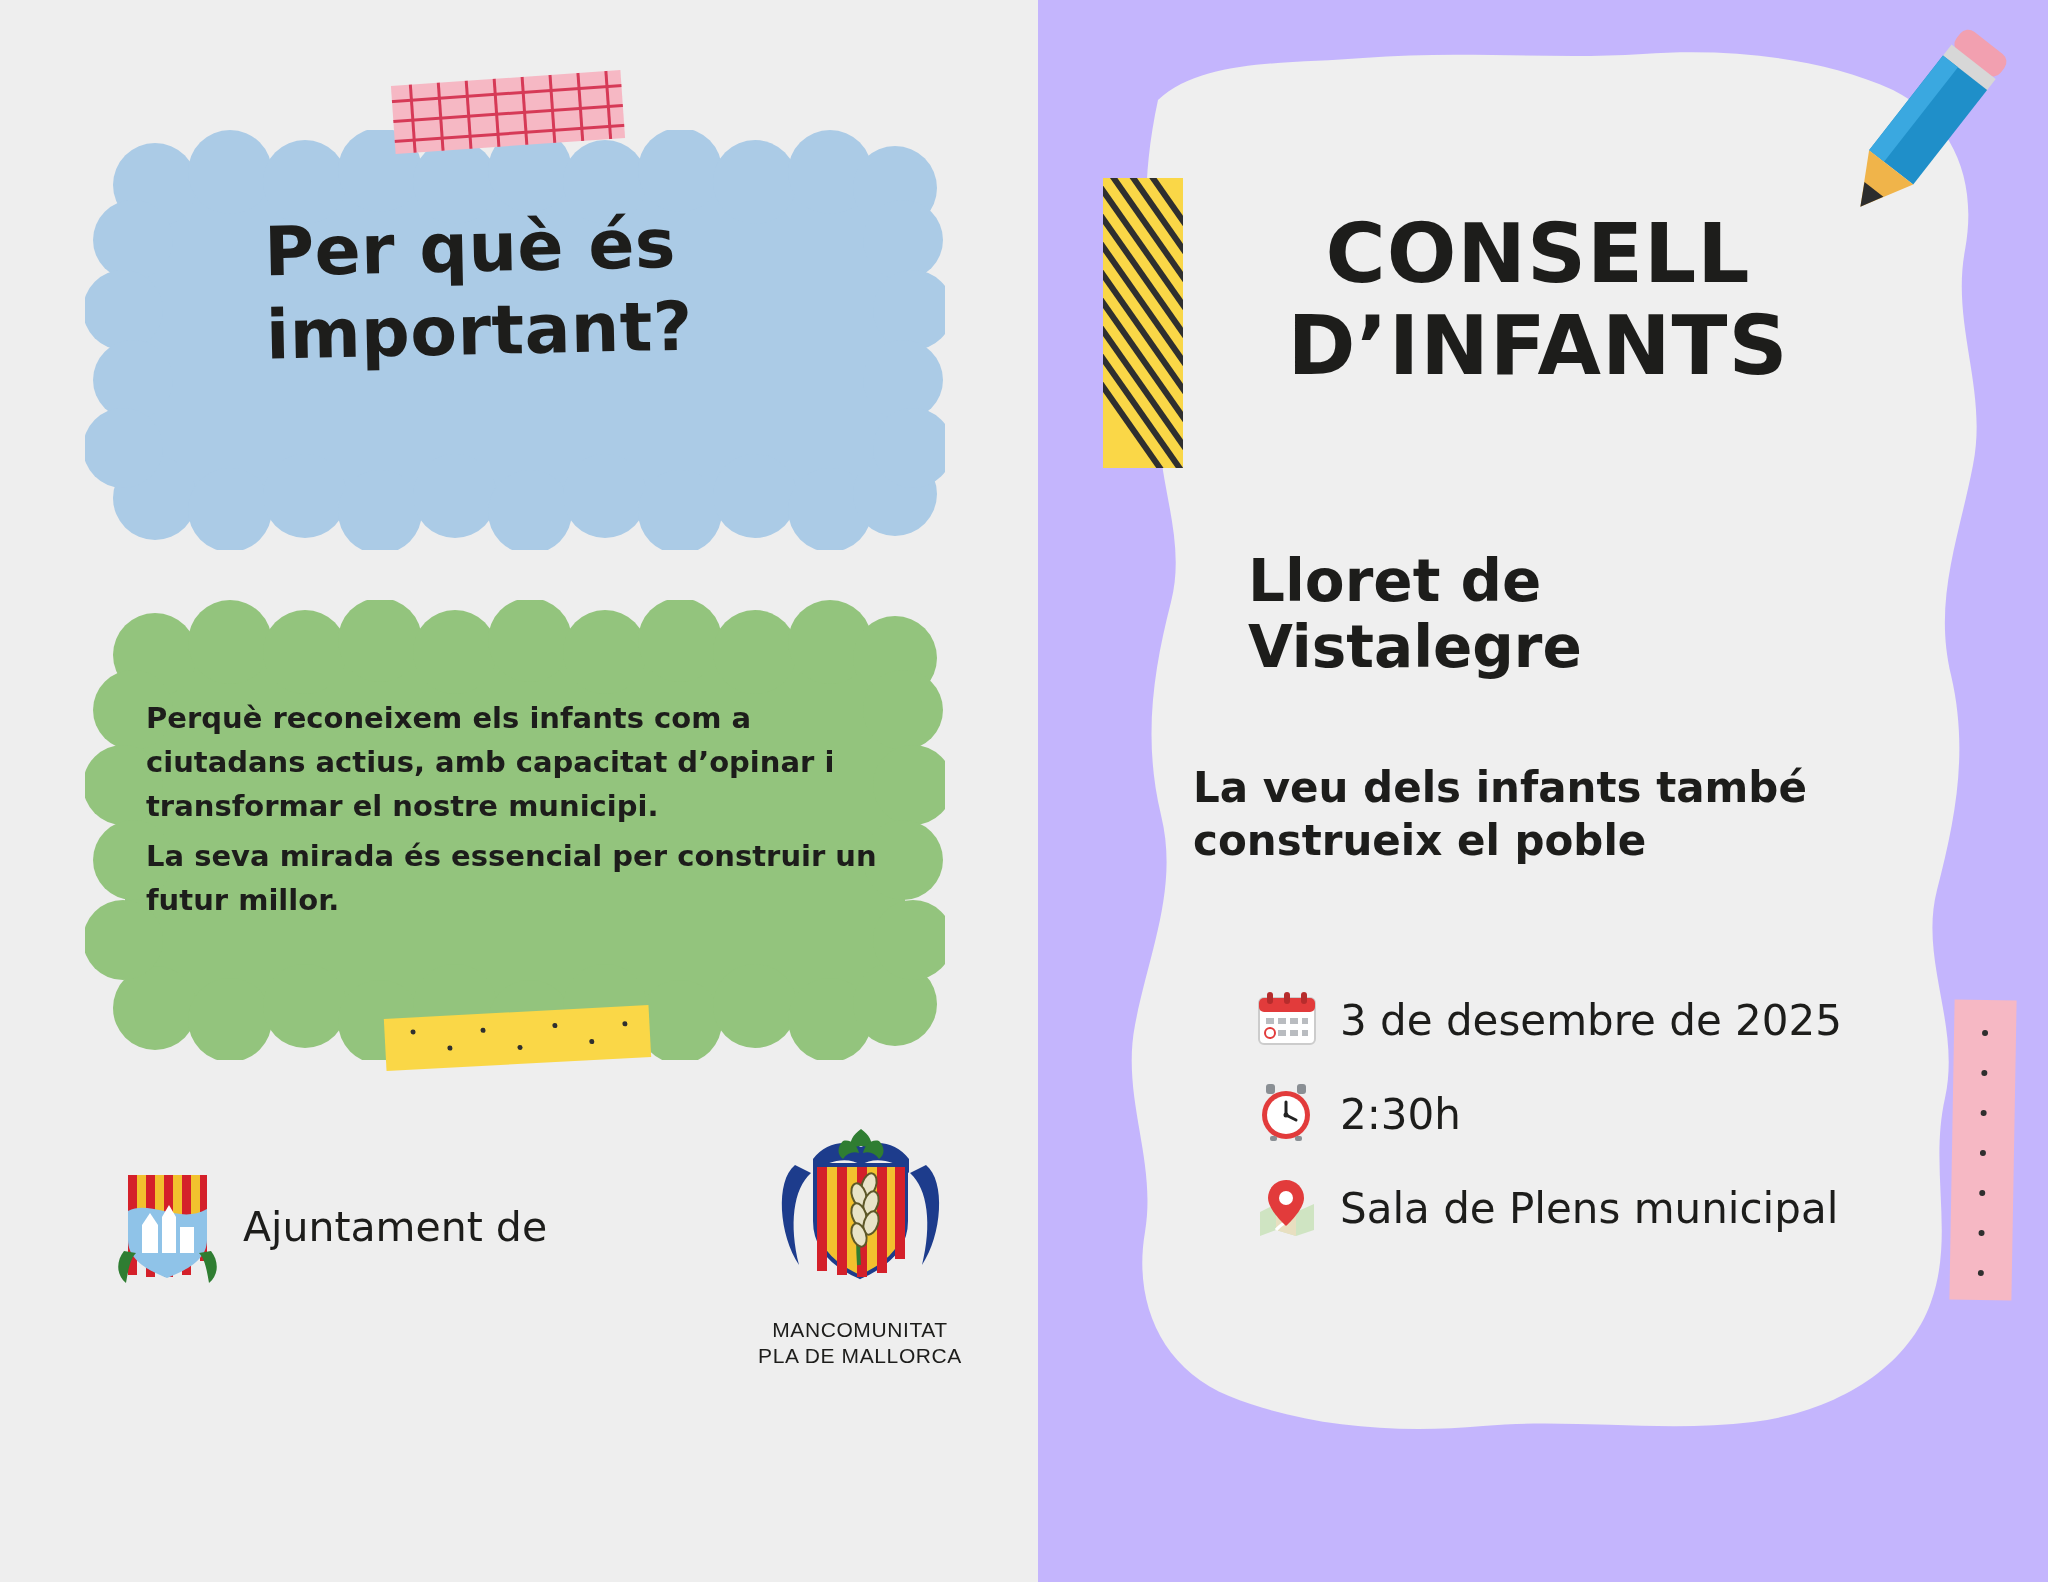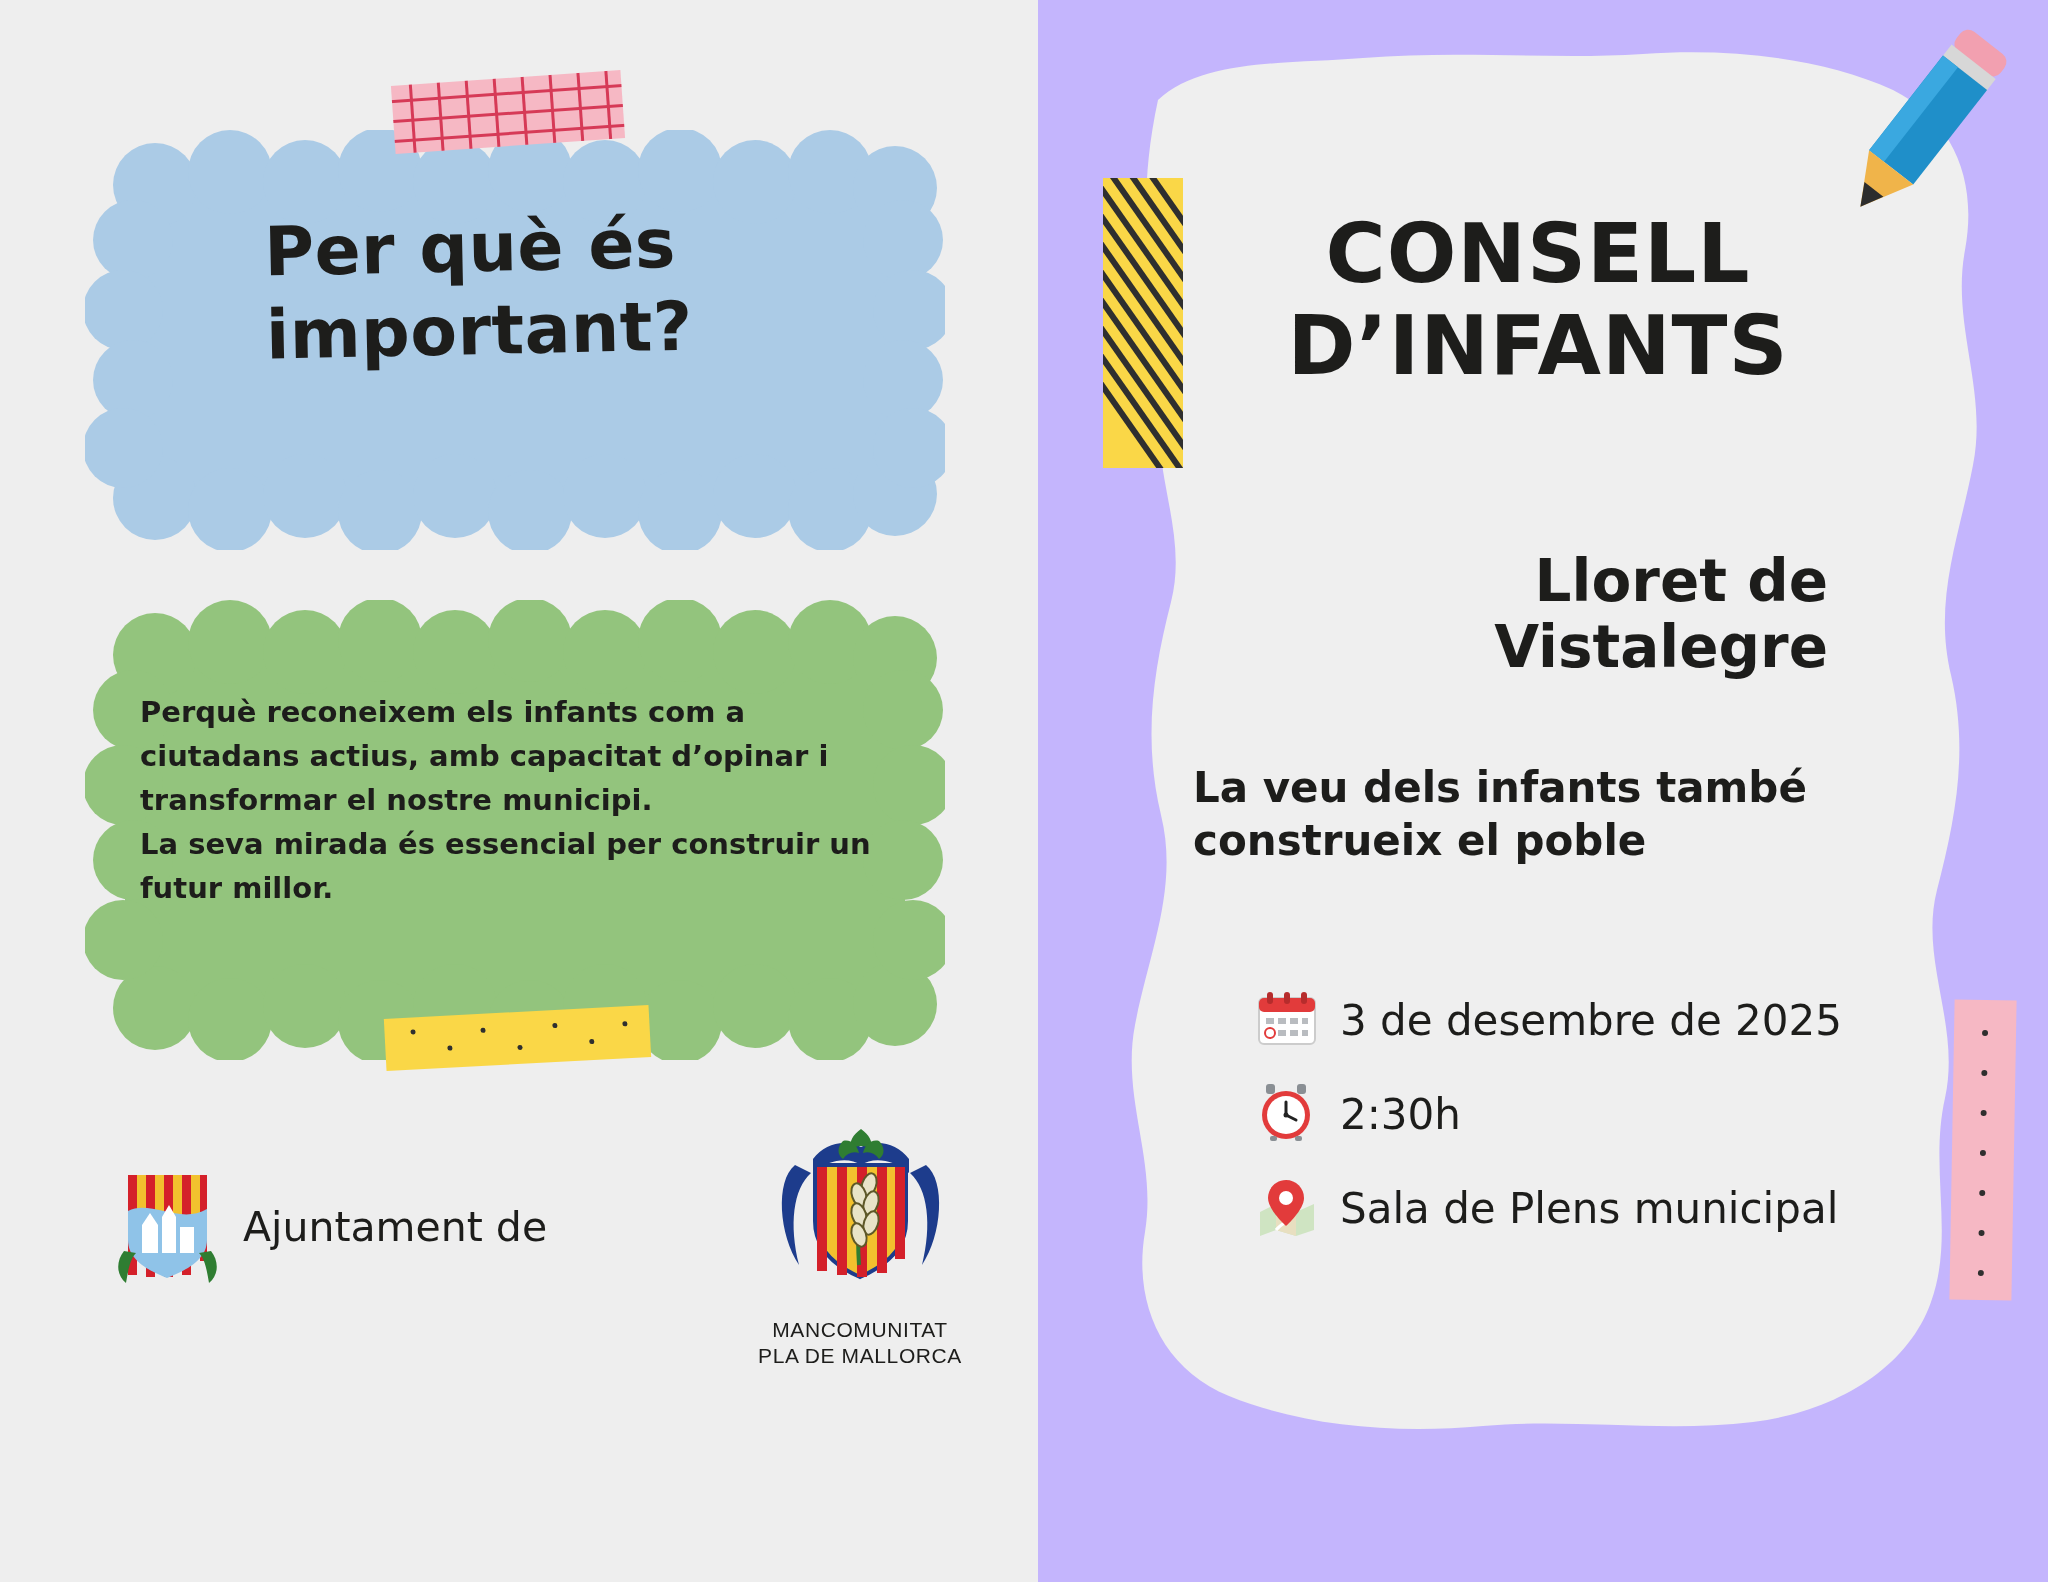"Lloret de" .sub-title { text-align: right -> left }
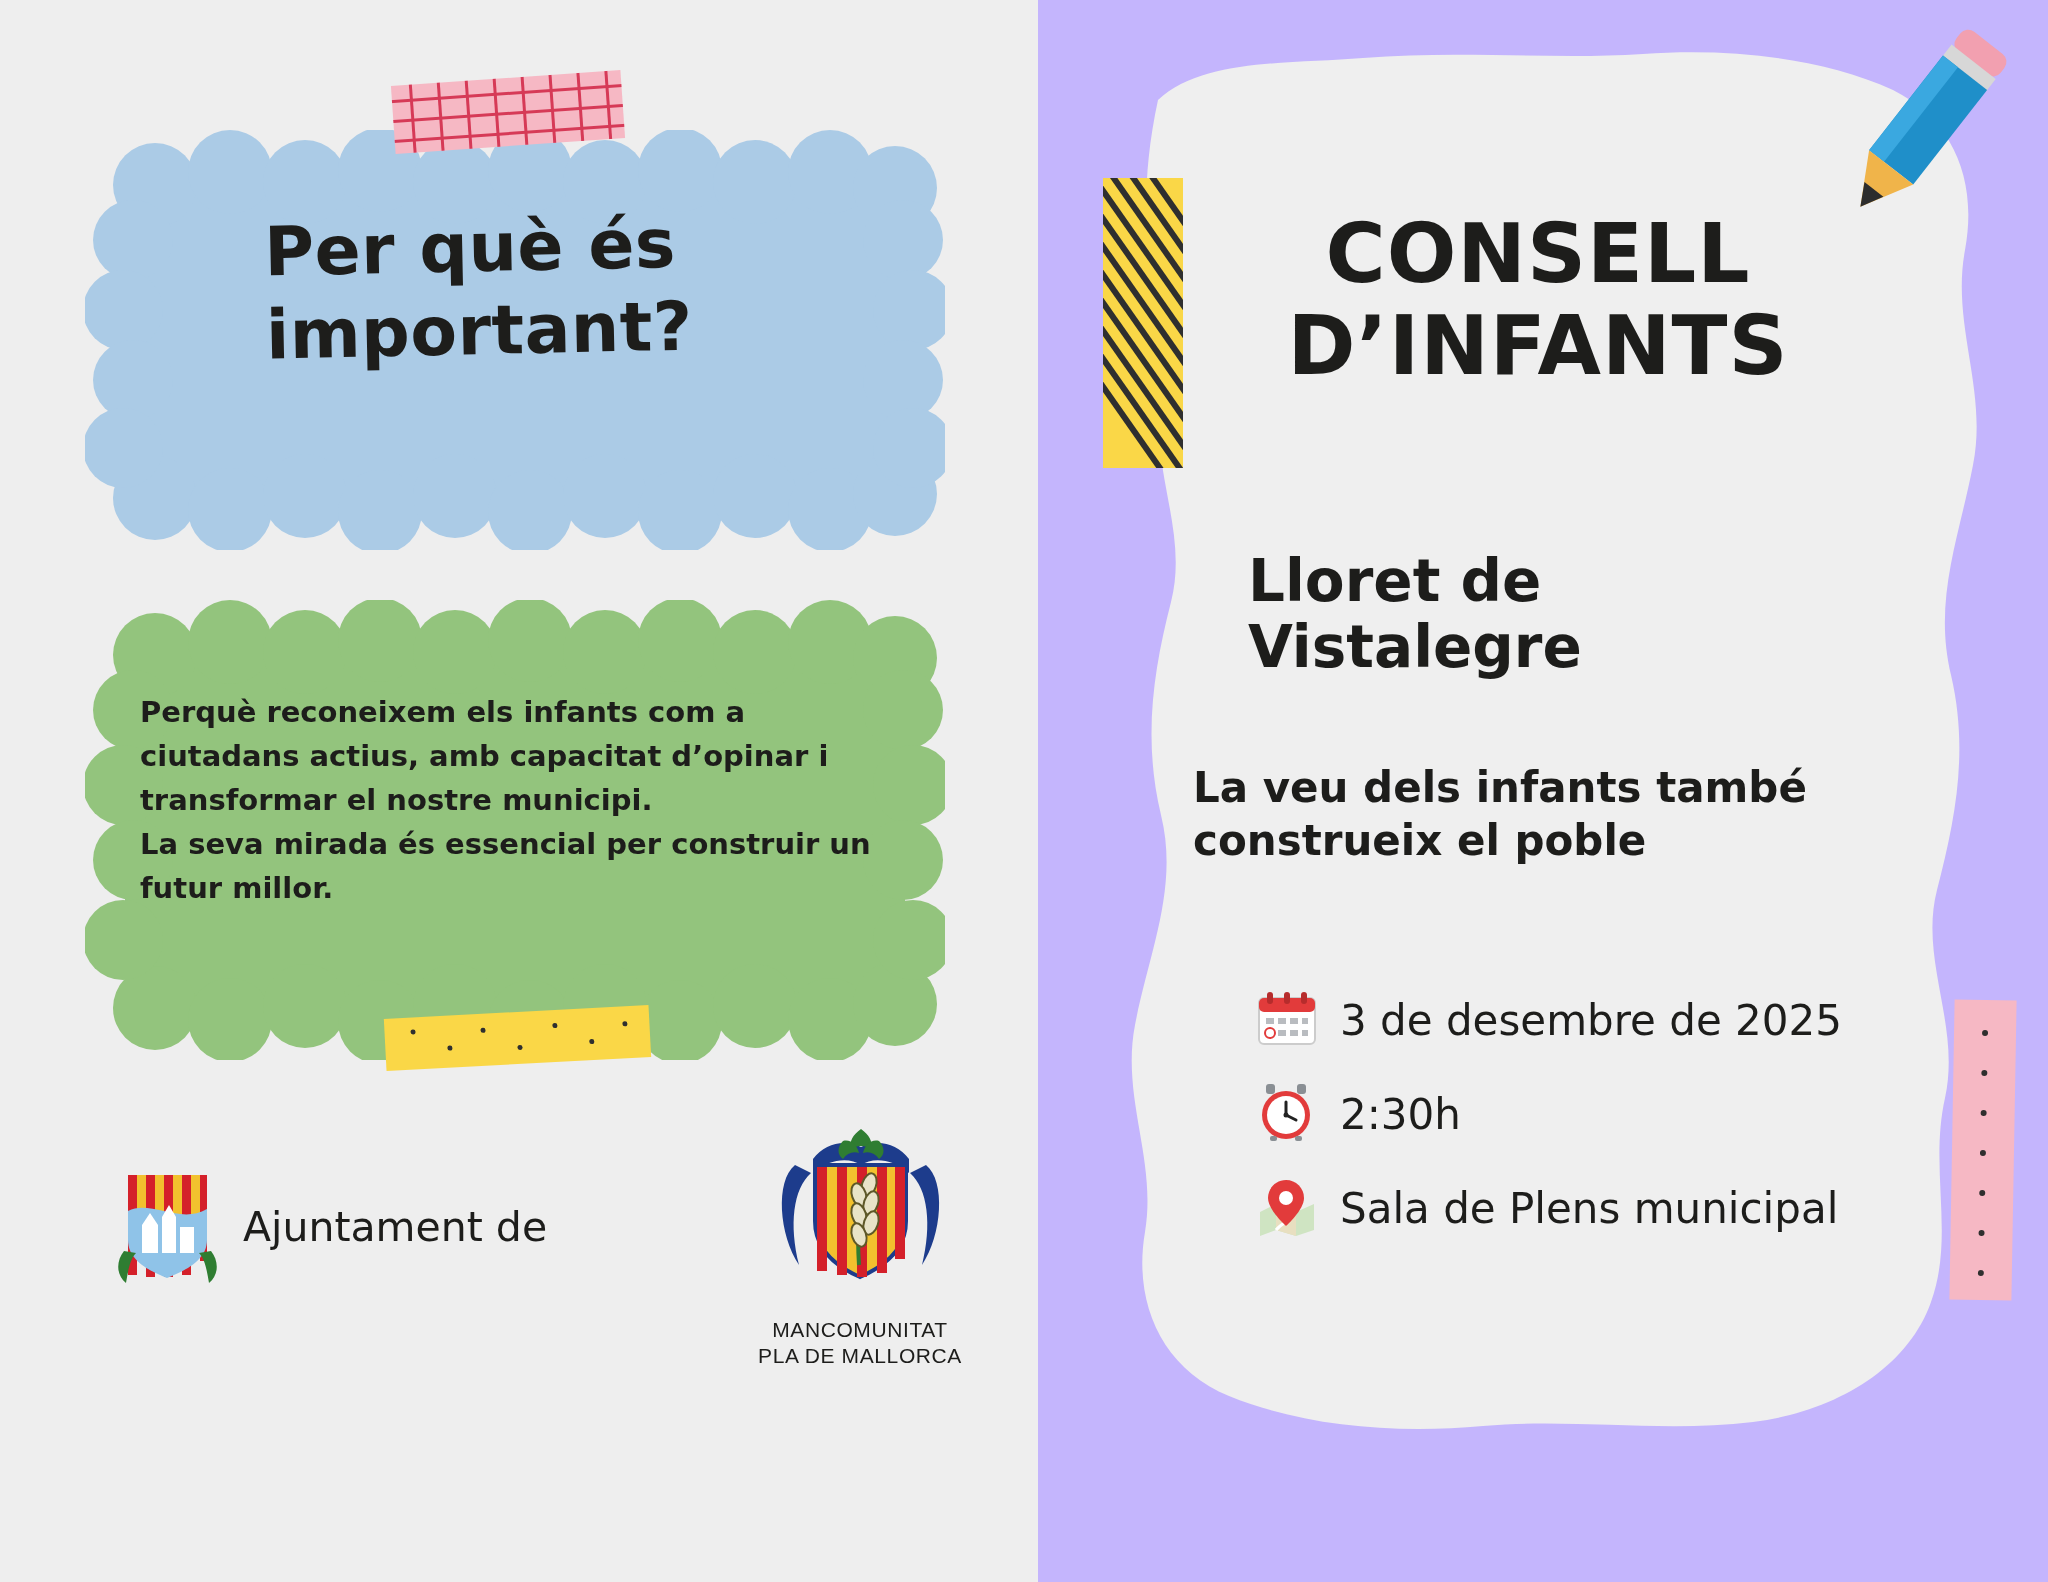"Perquè reconeixem els infants com" .why-body p { margin: 0 -> 6px }
